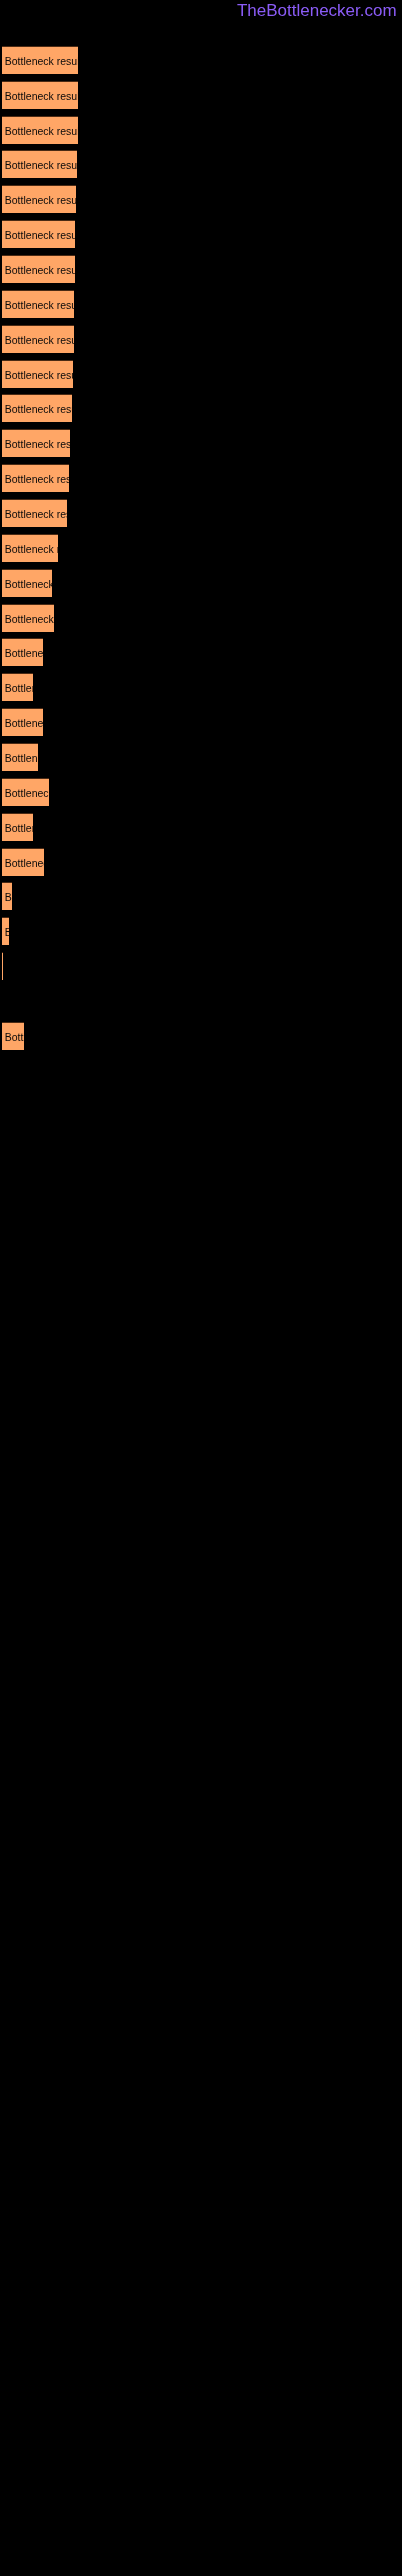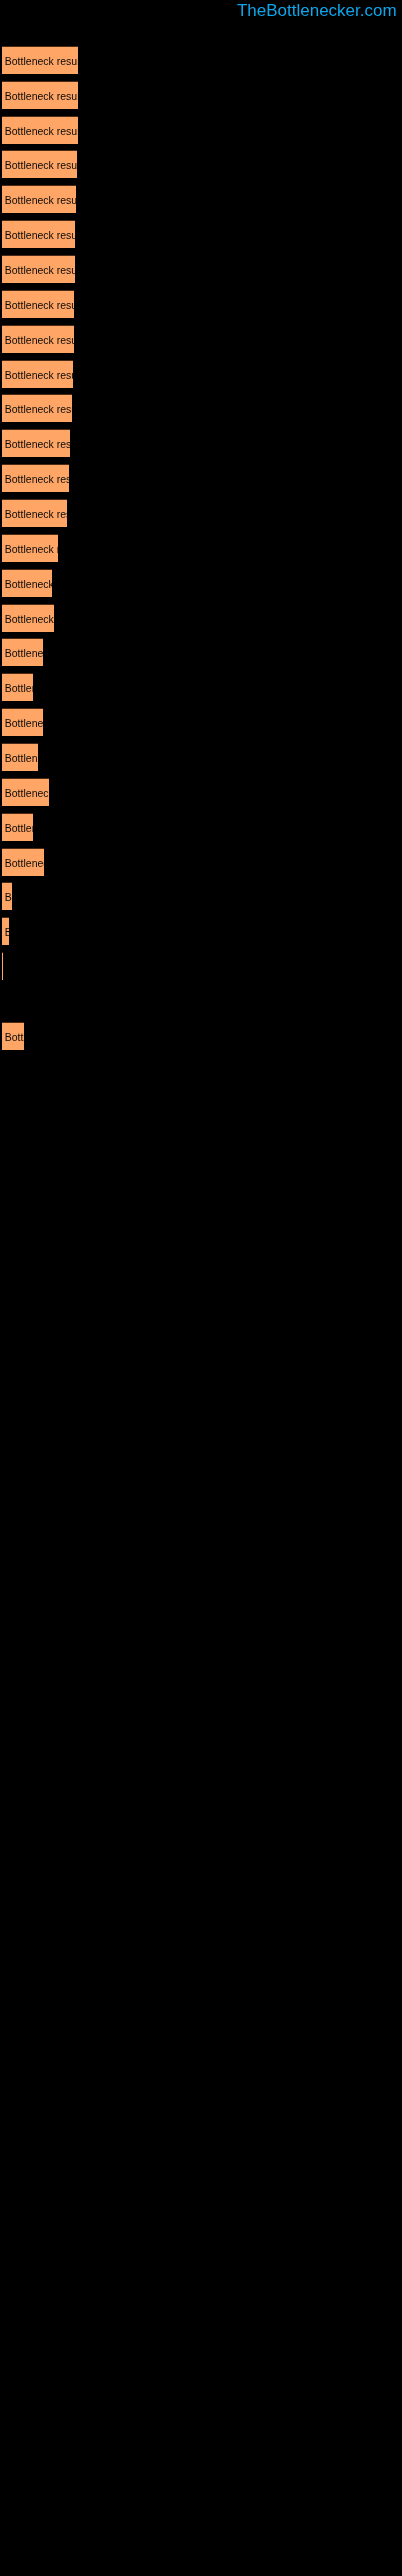"TheBottlenecker.com" #watermark { color: #0ea5e9 -> #8b5cf6 }
